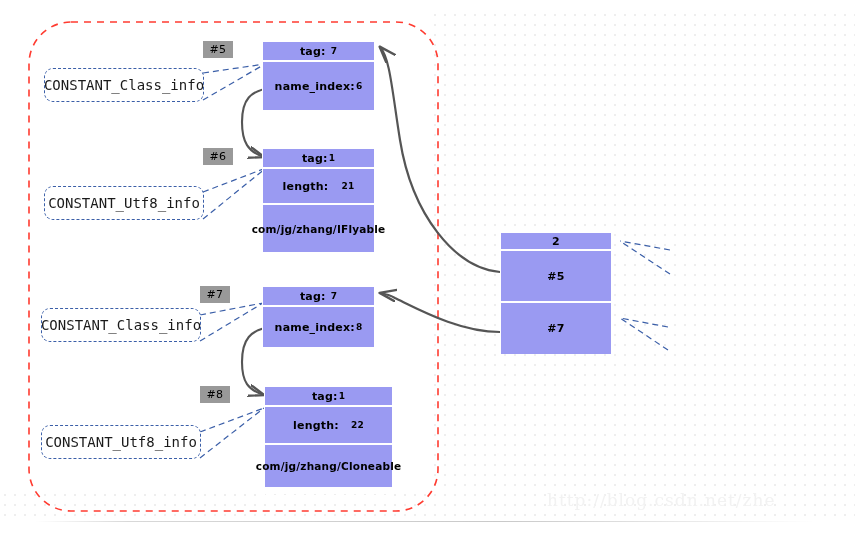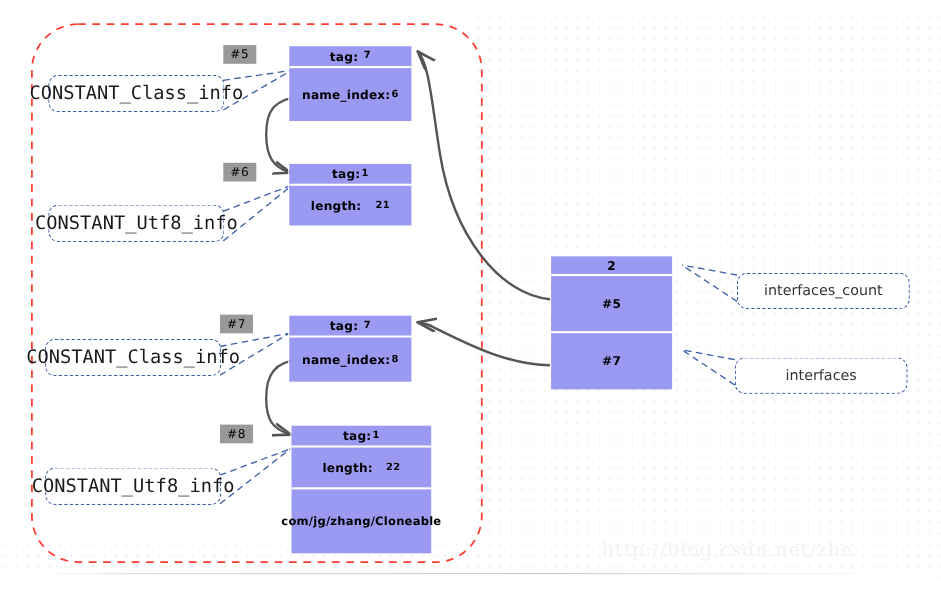"CONSTANT_Class_info" .callout.mono { font-size: 17px -> 14px }
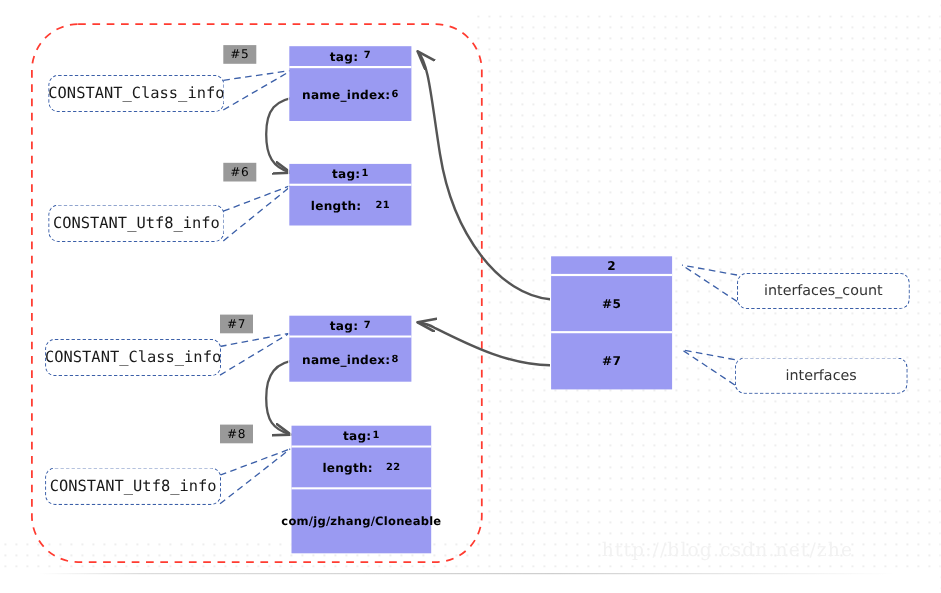"com/jg/zhang/IFlyable" div.cell { html: none -> <div>com/jg/zhang/IFlyable</div> }
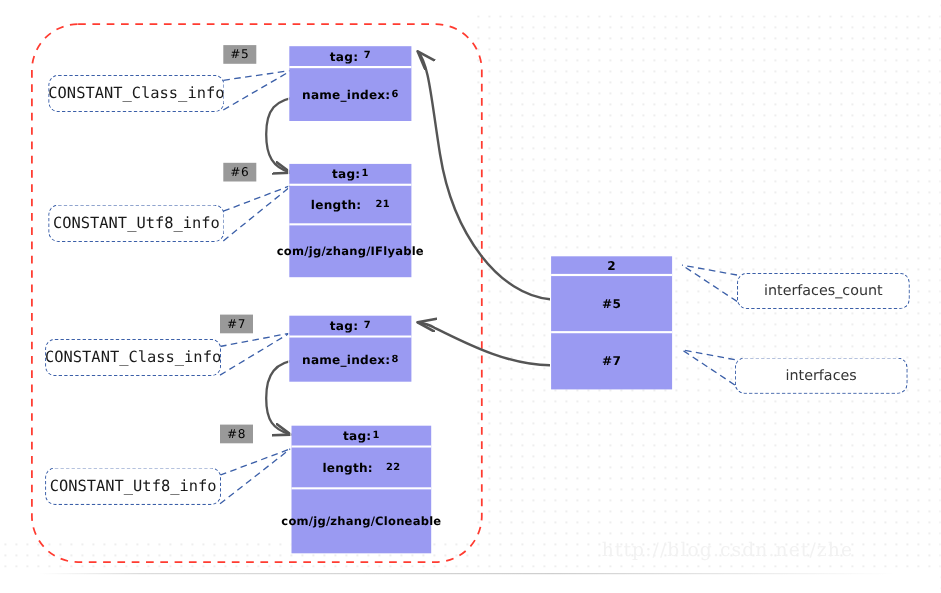"interfaces_count" div.callout { html: <div>interfaces_count</div> -> none }
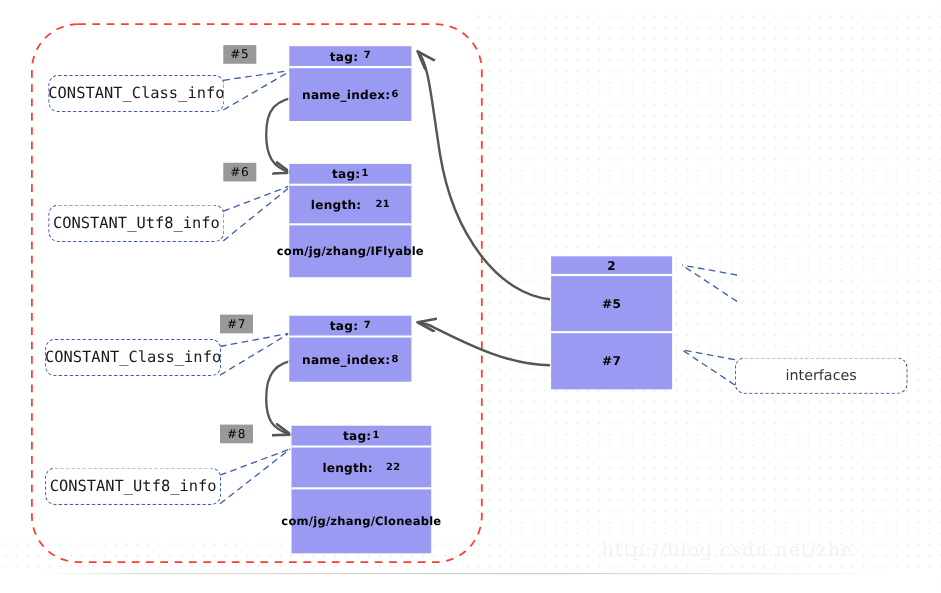"interfaces" div.callout { html: <div>interfaces</div> -> none }
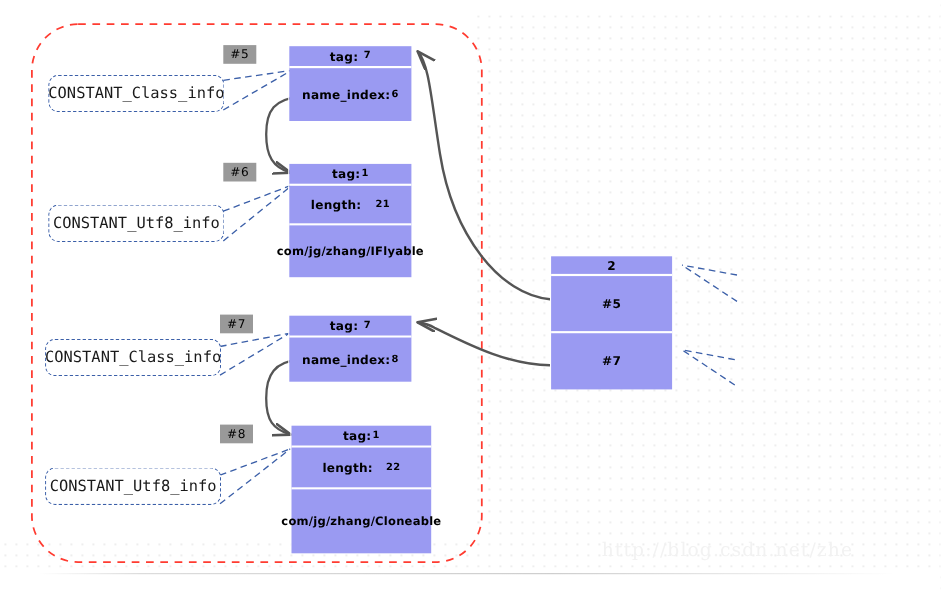"com/jg/zhang/Cloneable" div.cell { height: 58px -> 42px }
